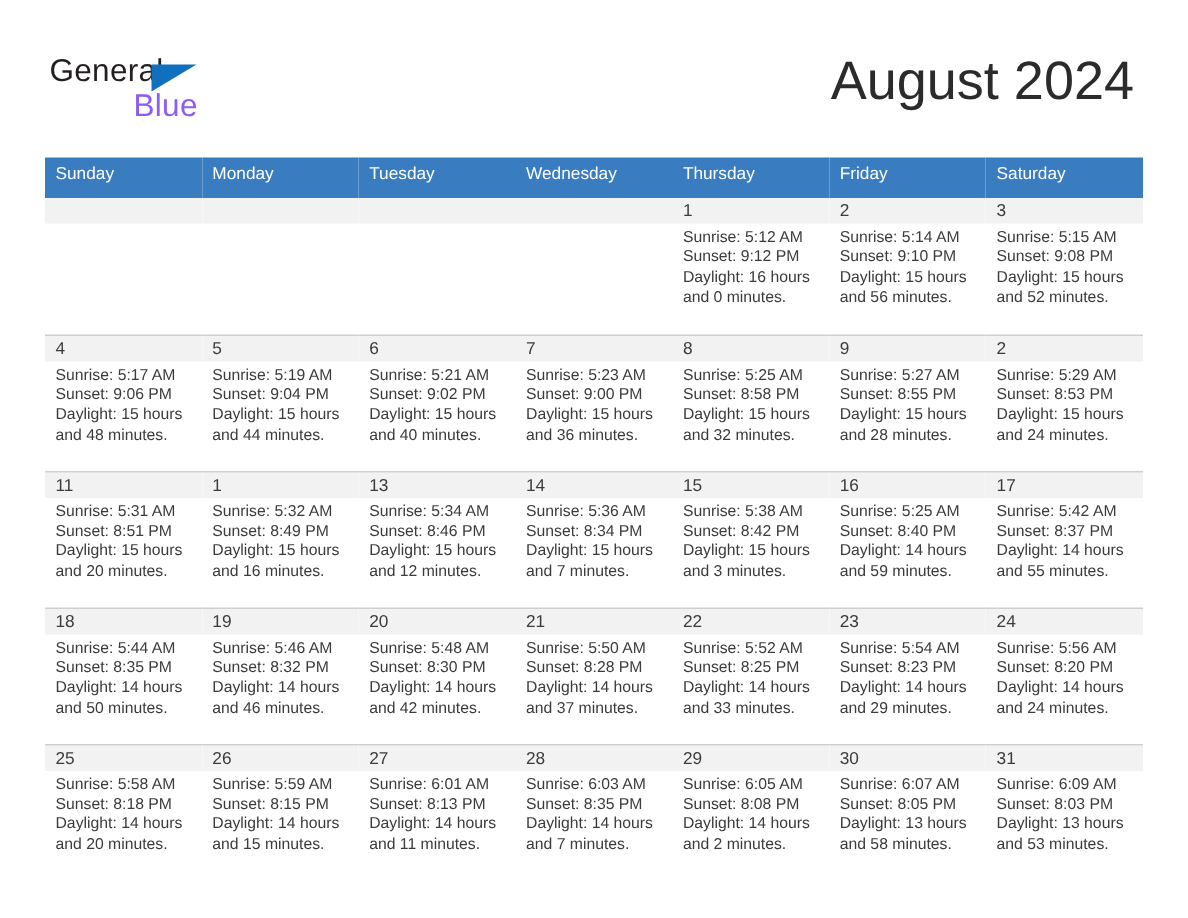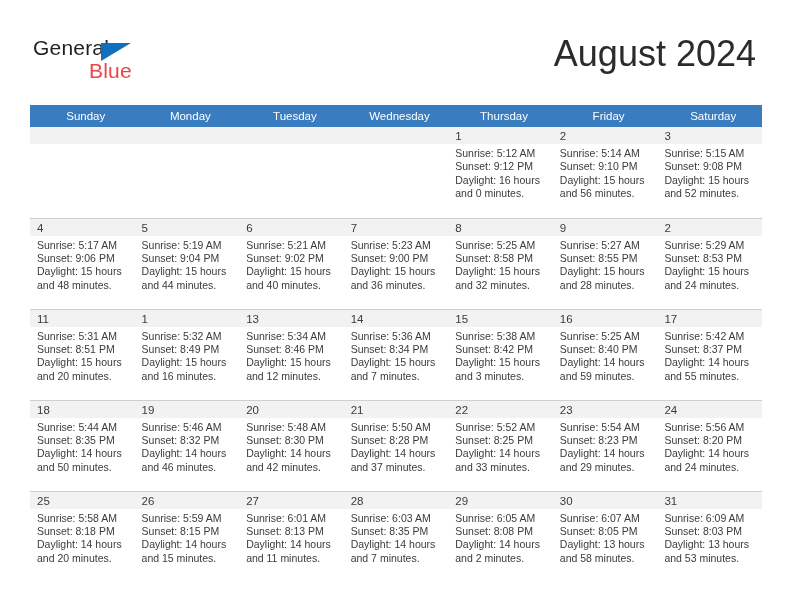"Blue" .logo-blue { color: #ef4444 -> #8b5cf6 }
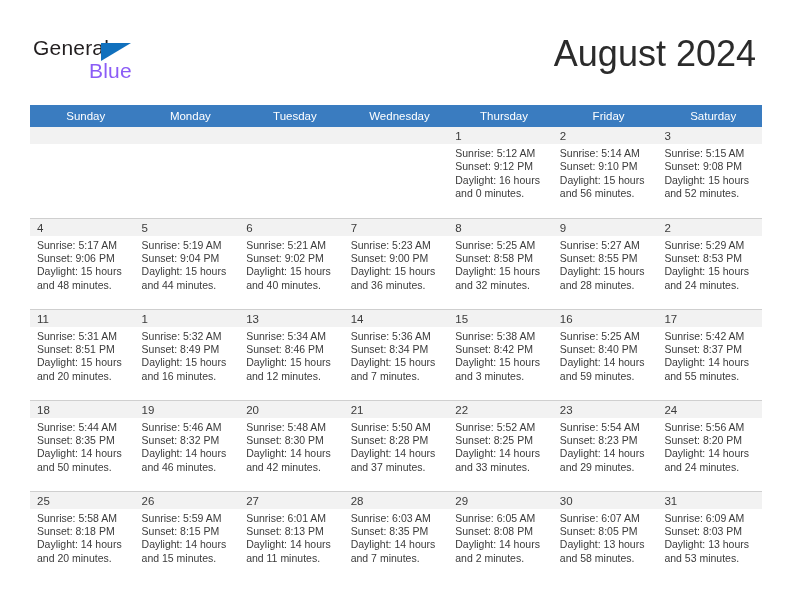"Sunday" .cal th { padding: 5px 0 5px 7px -> 5px 0 10px 7px; text-align: center -> left }
